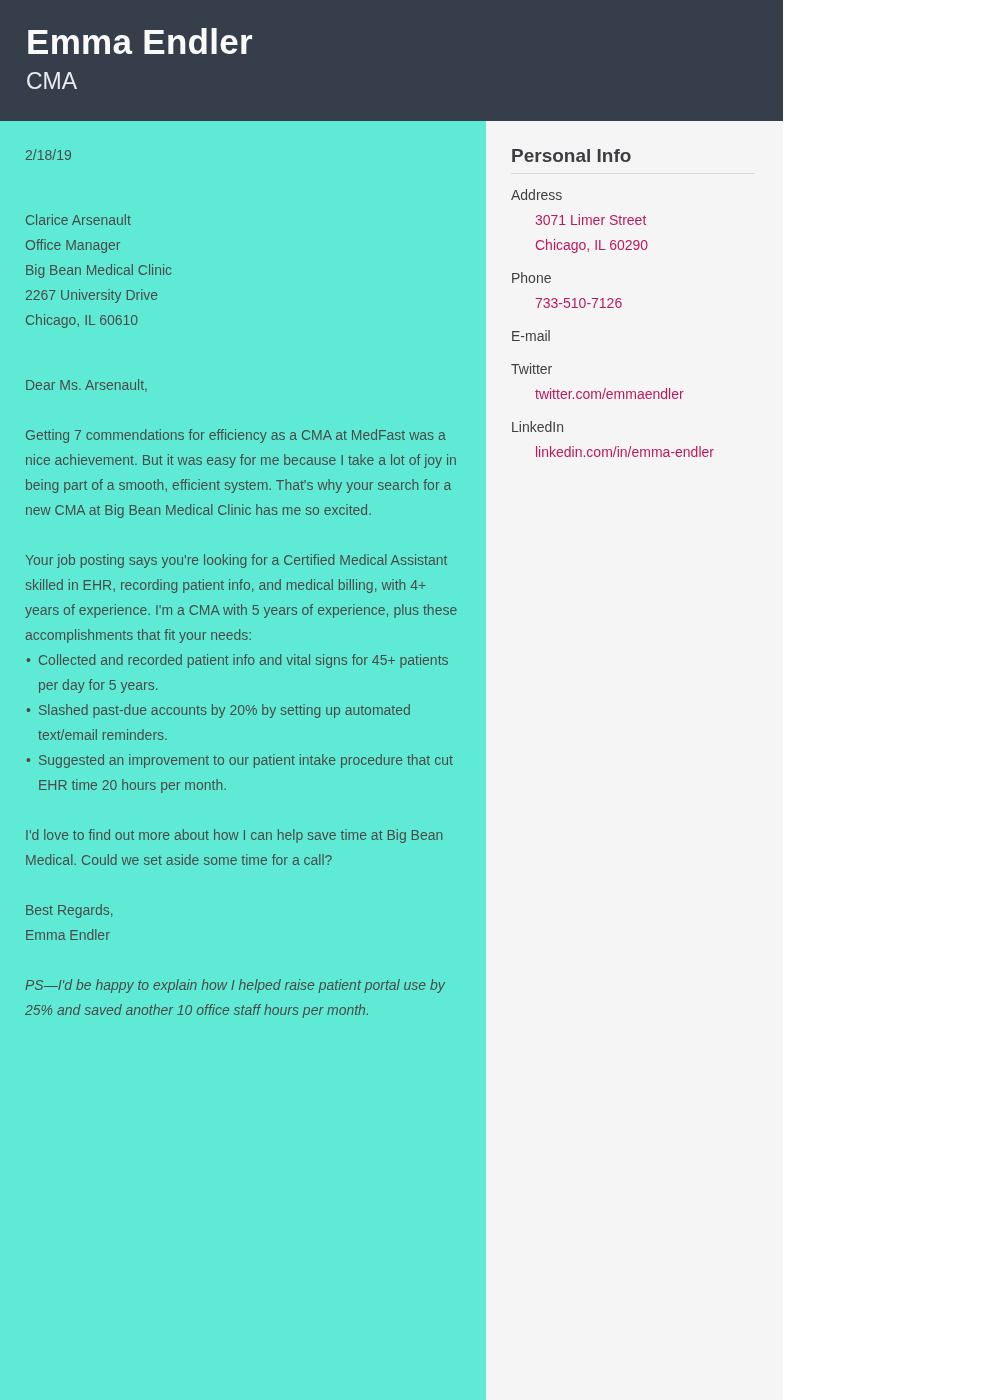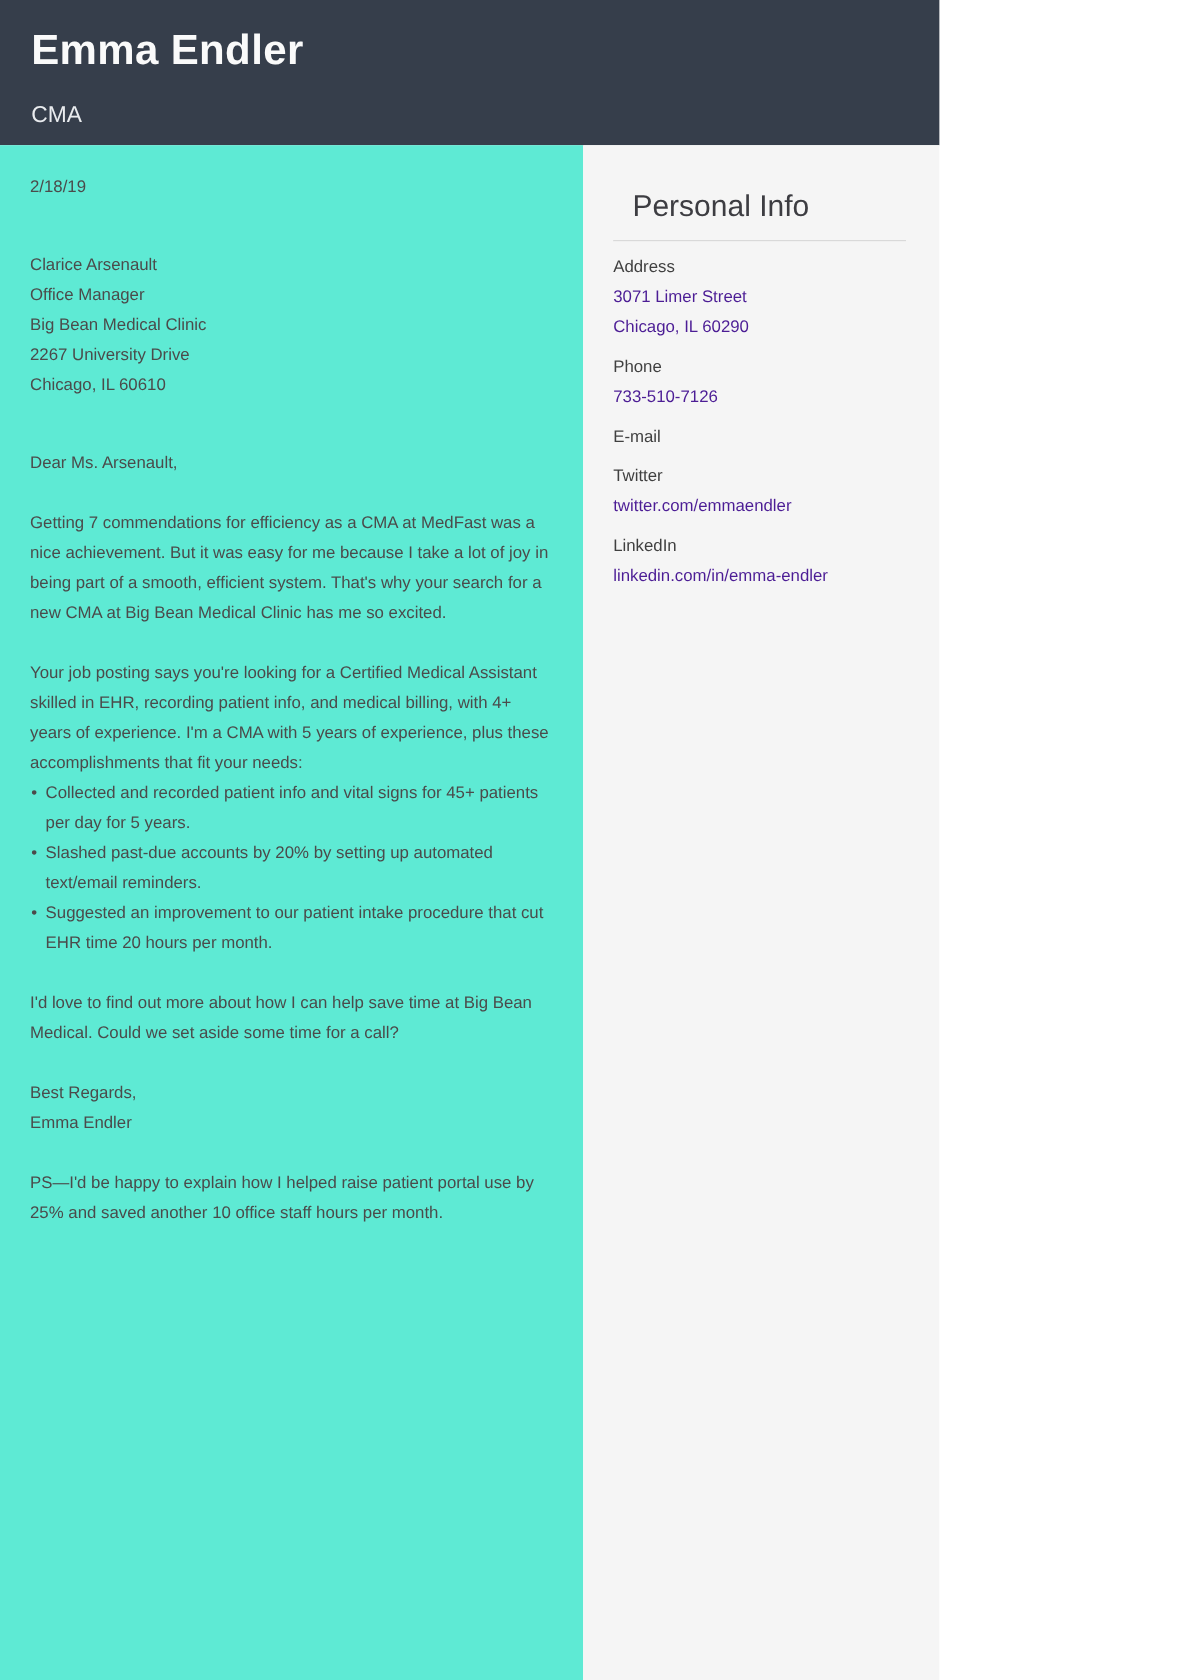"CMA" .job-title { font-size: 19px -> 23px; margin-top: 23px -> 7px }
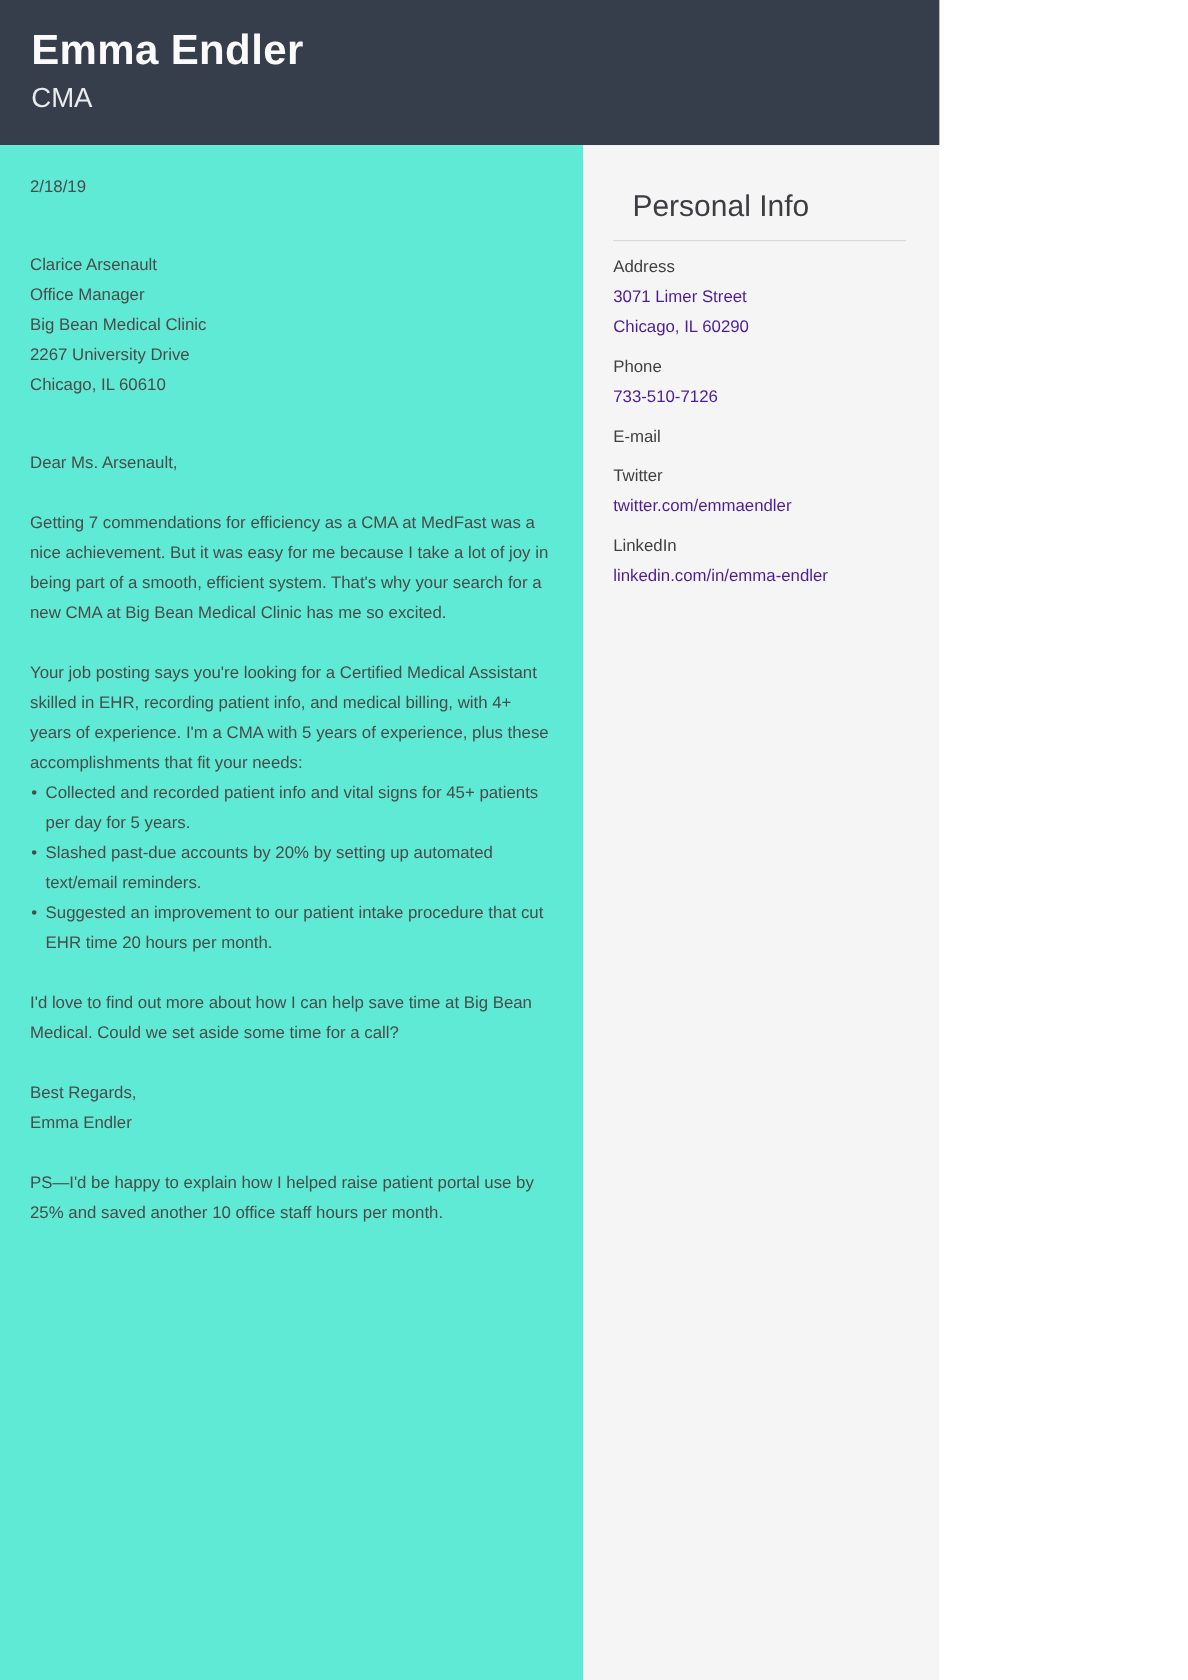"Personal Info" .sidebar-heading { font-size: 25px -> 19px; font-weight: 400 -> 700; margin: 16px -> 0 }
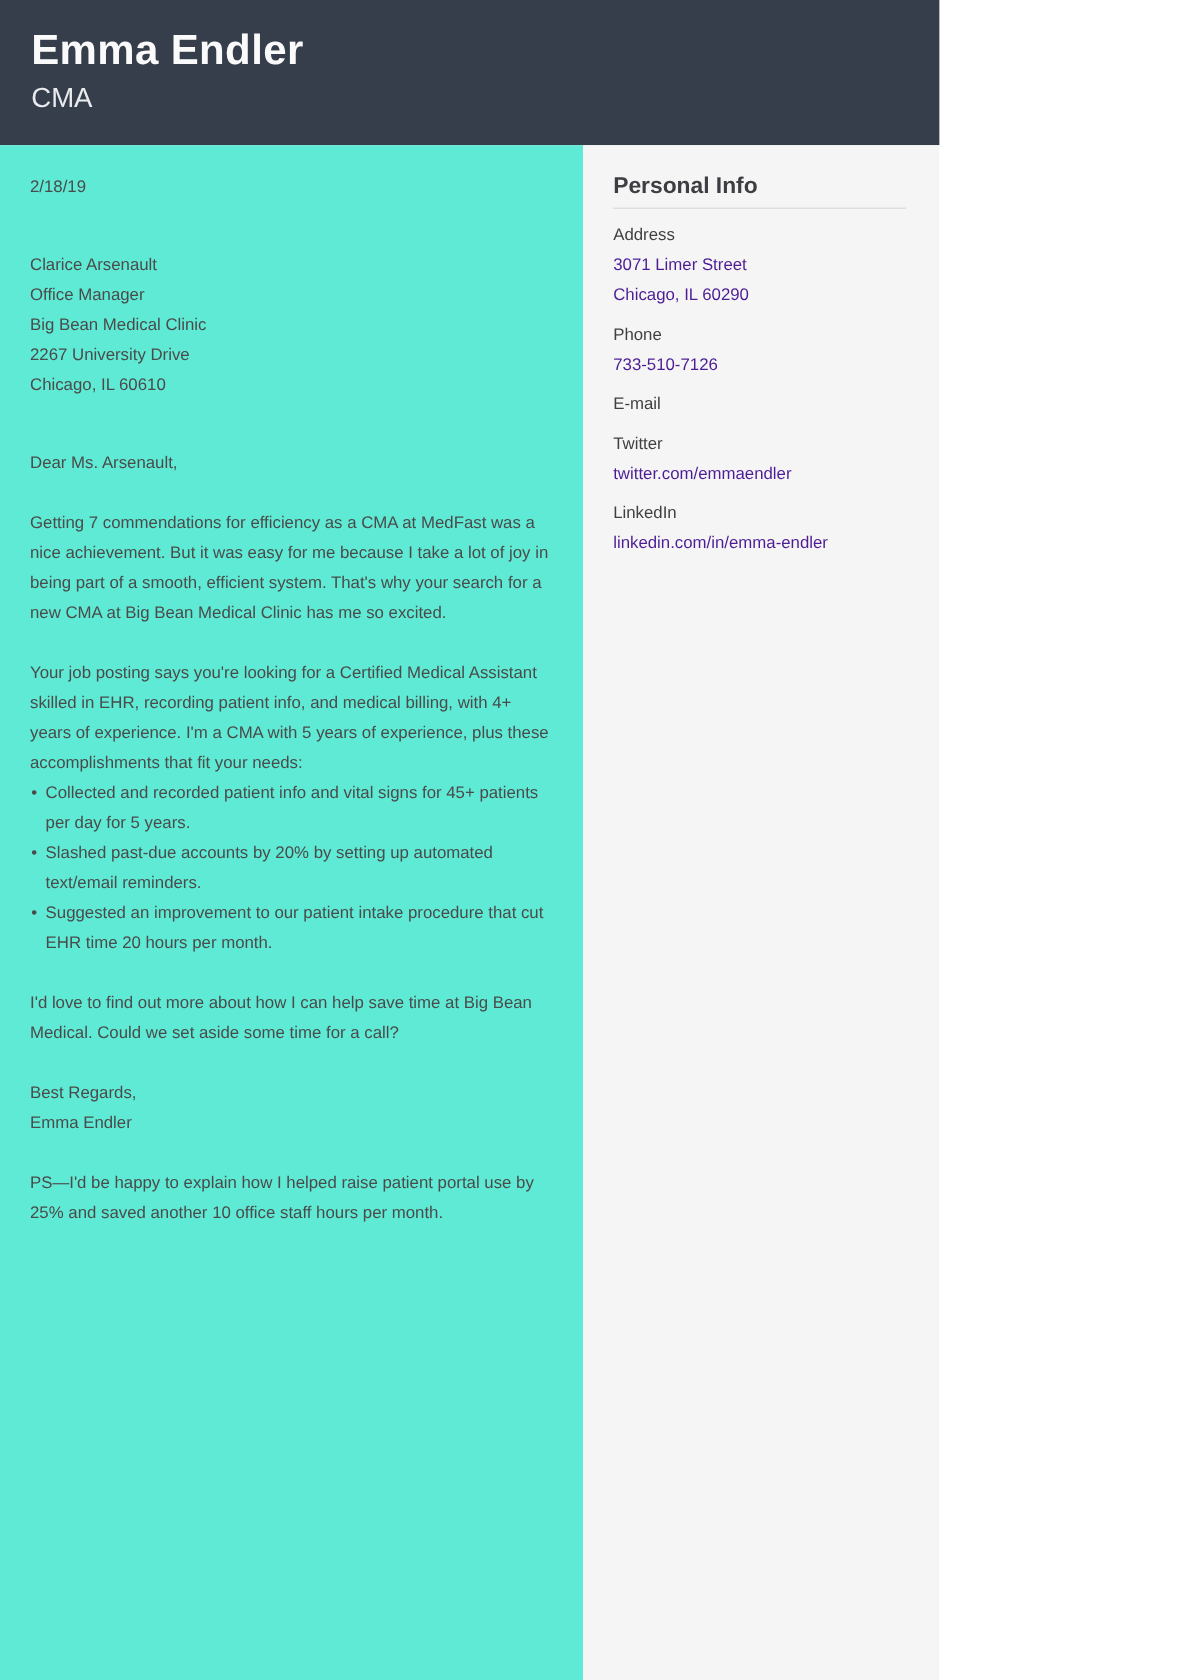"3071 Limer Street" .info-value { color: #4c1d95 -> #be185d; margin-left: none -> 24px }
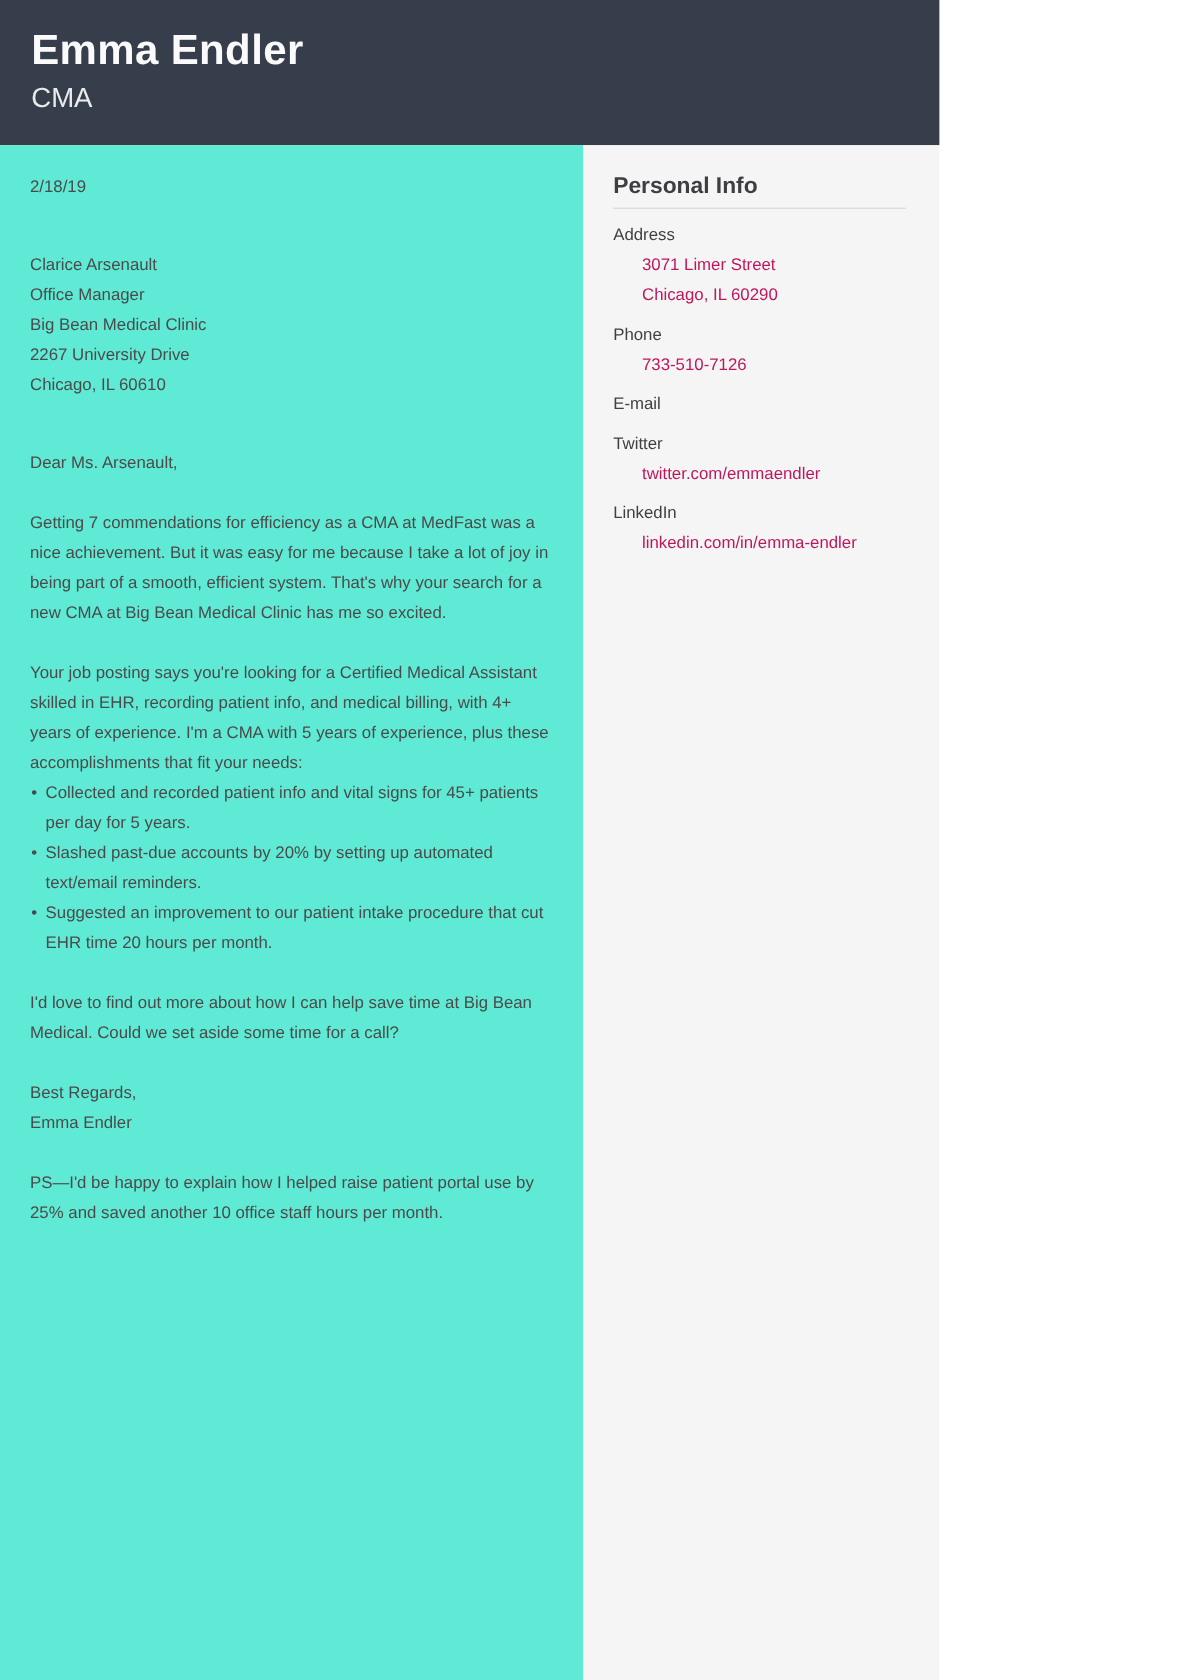"PS—I'd be happy to explain" .ps { font-style: none -> italic }
